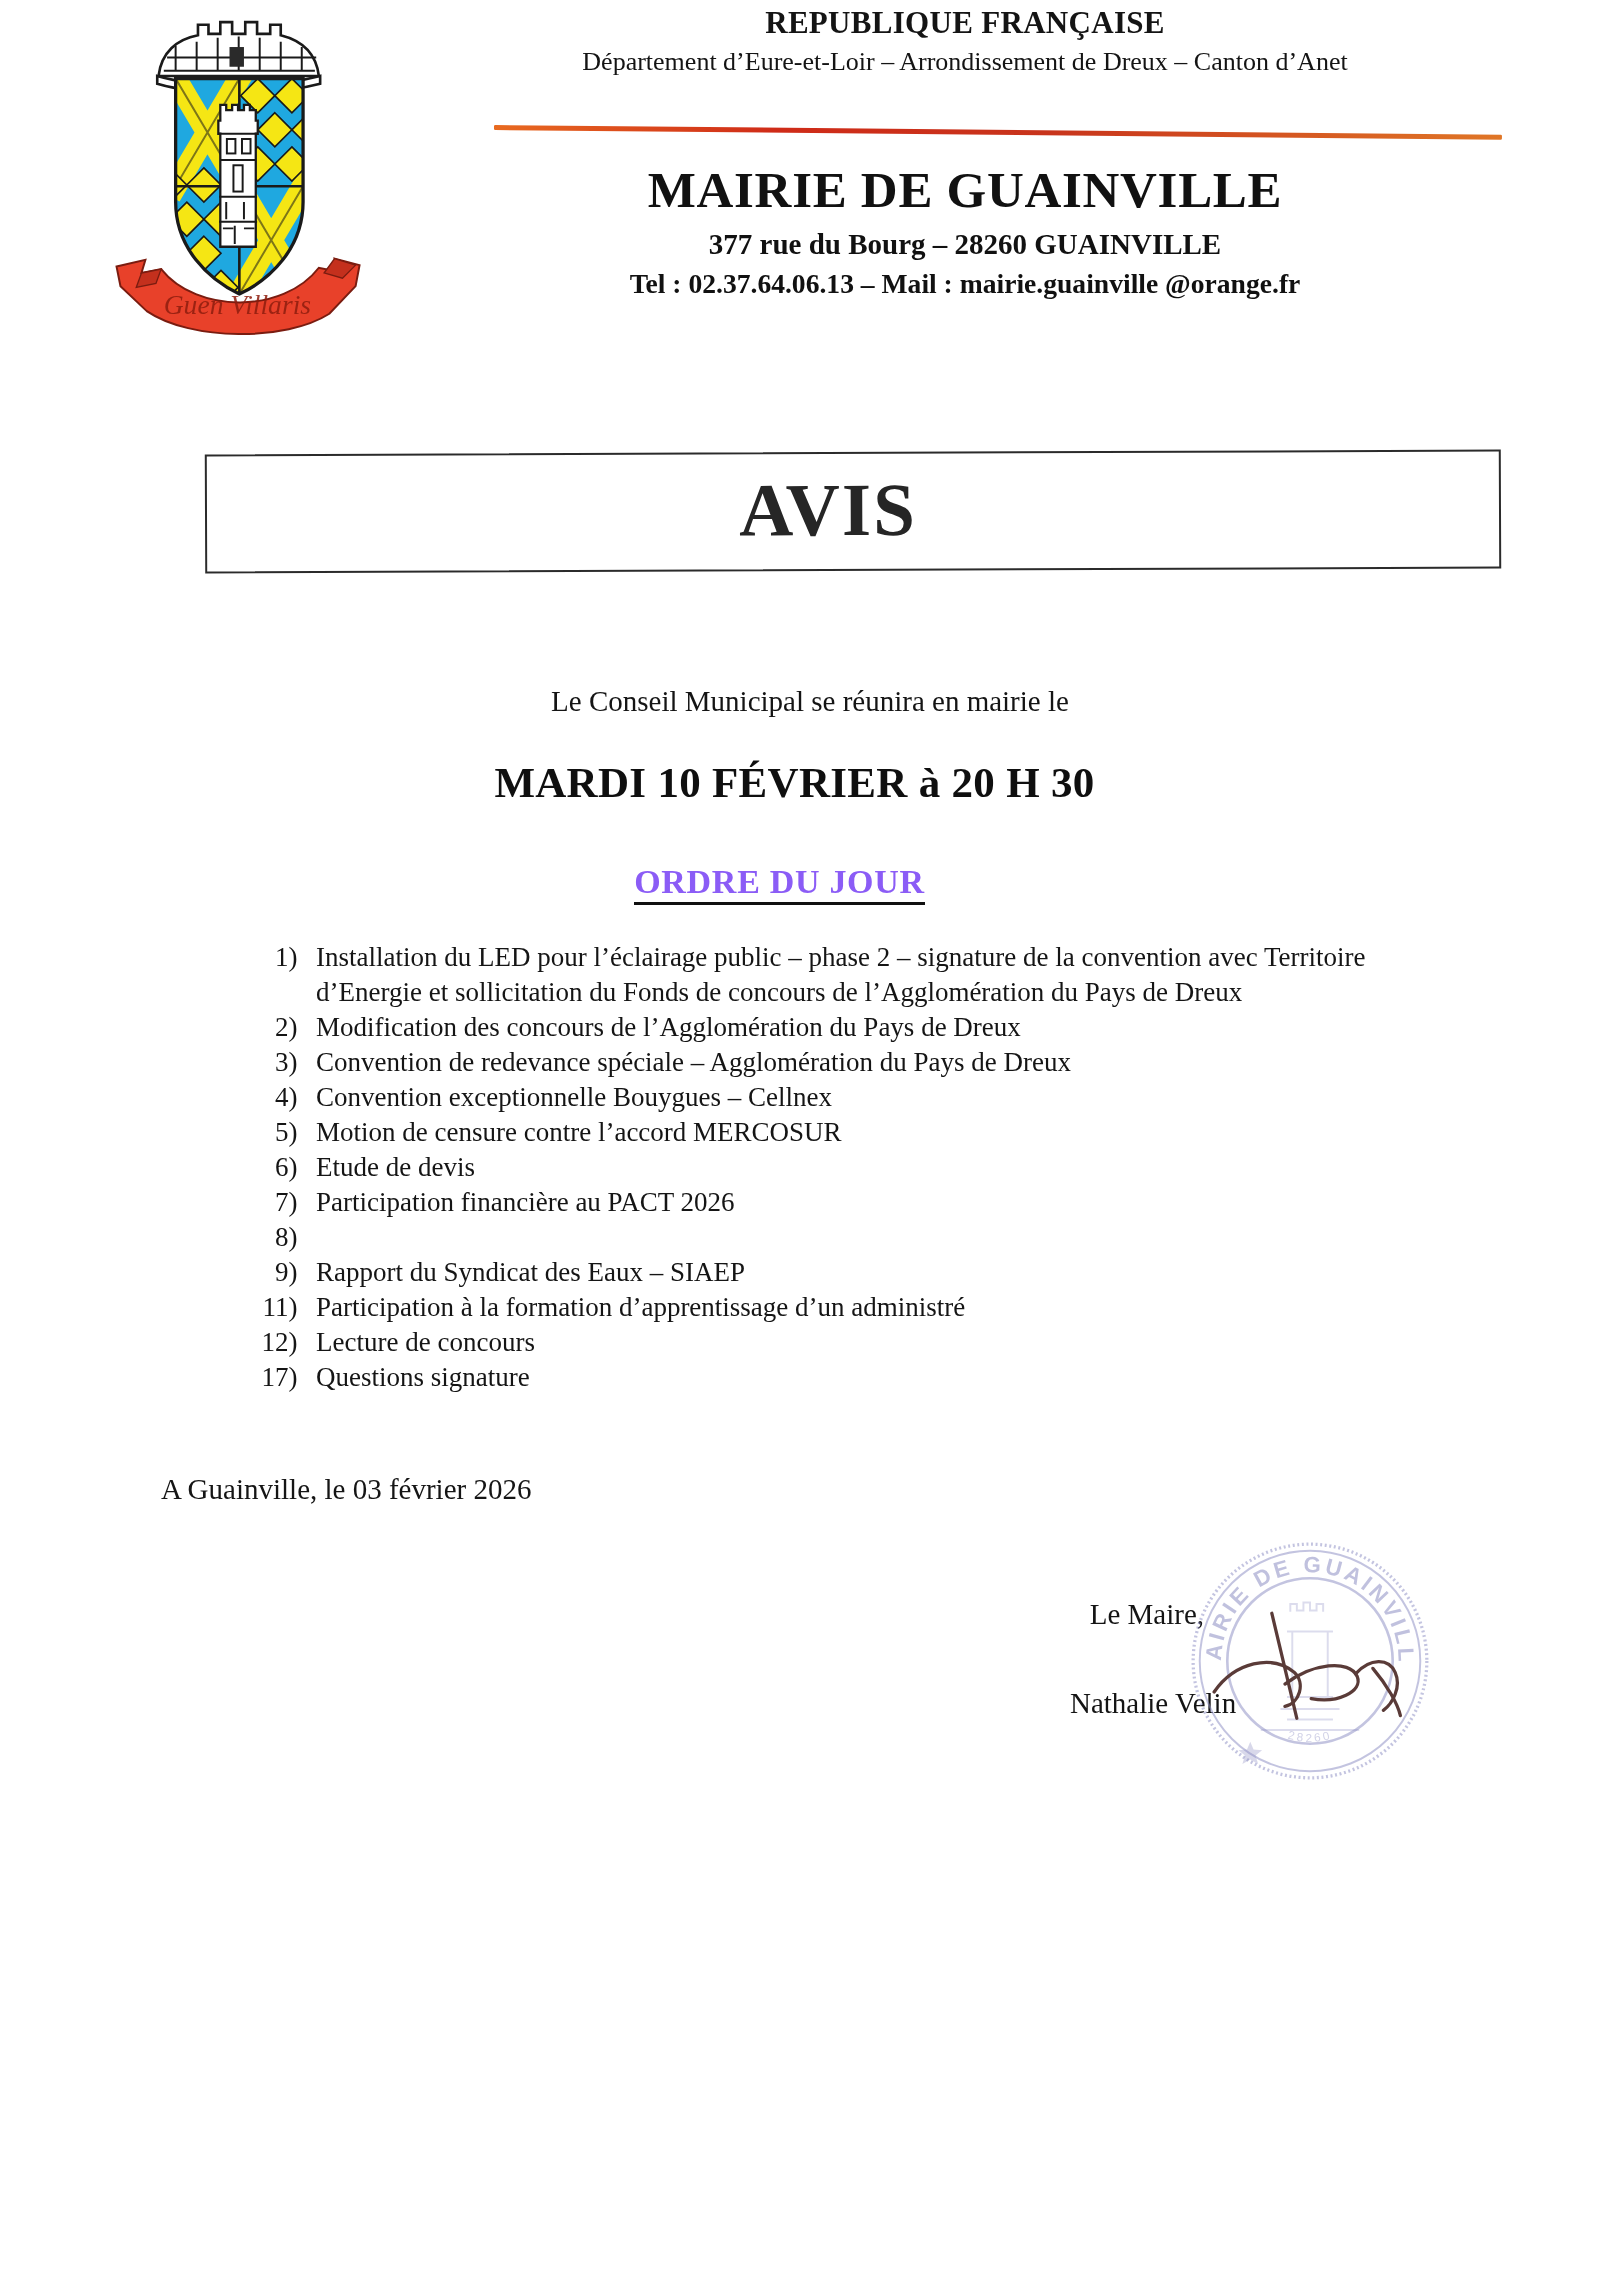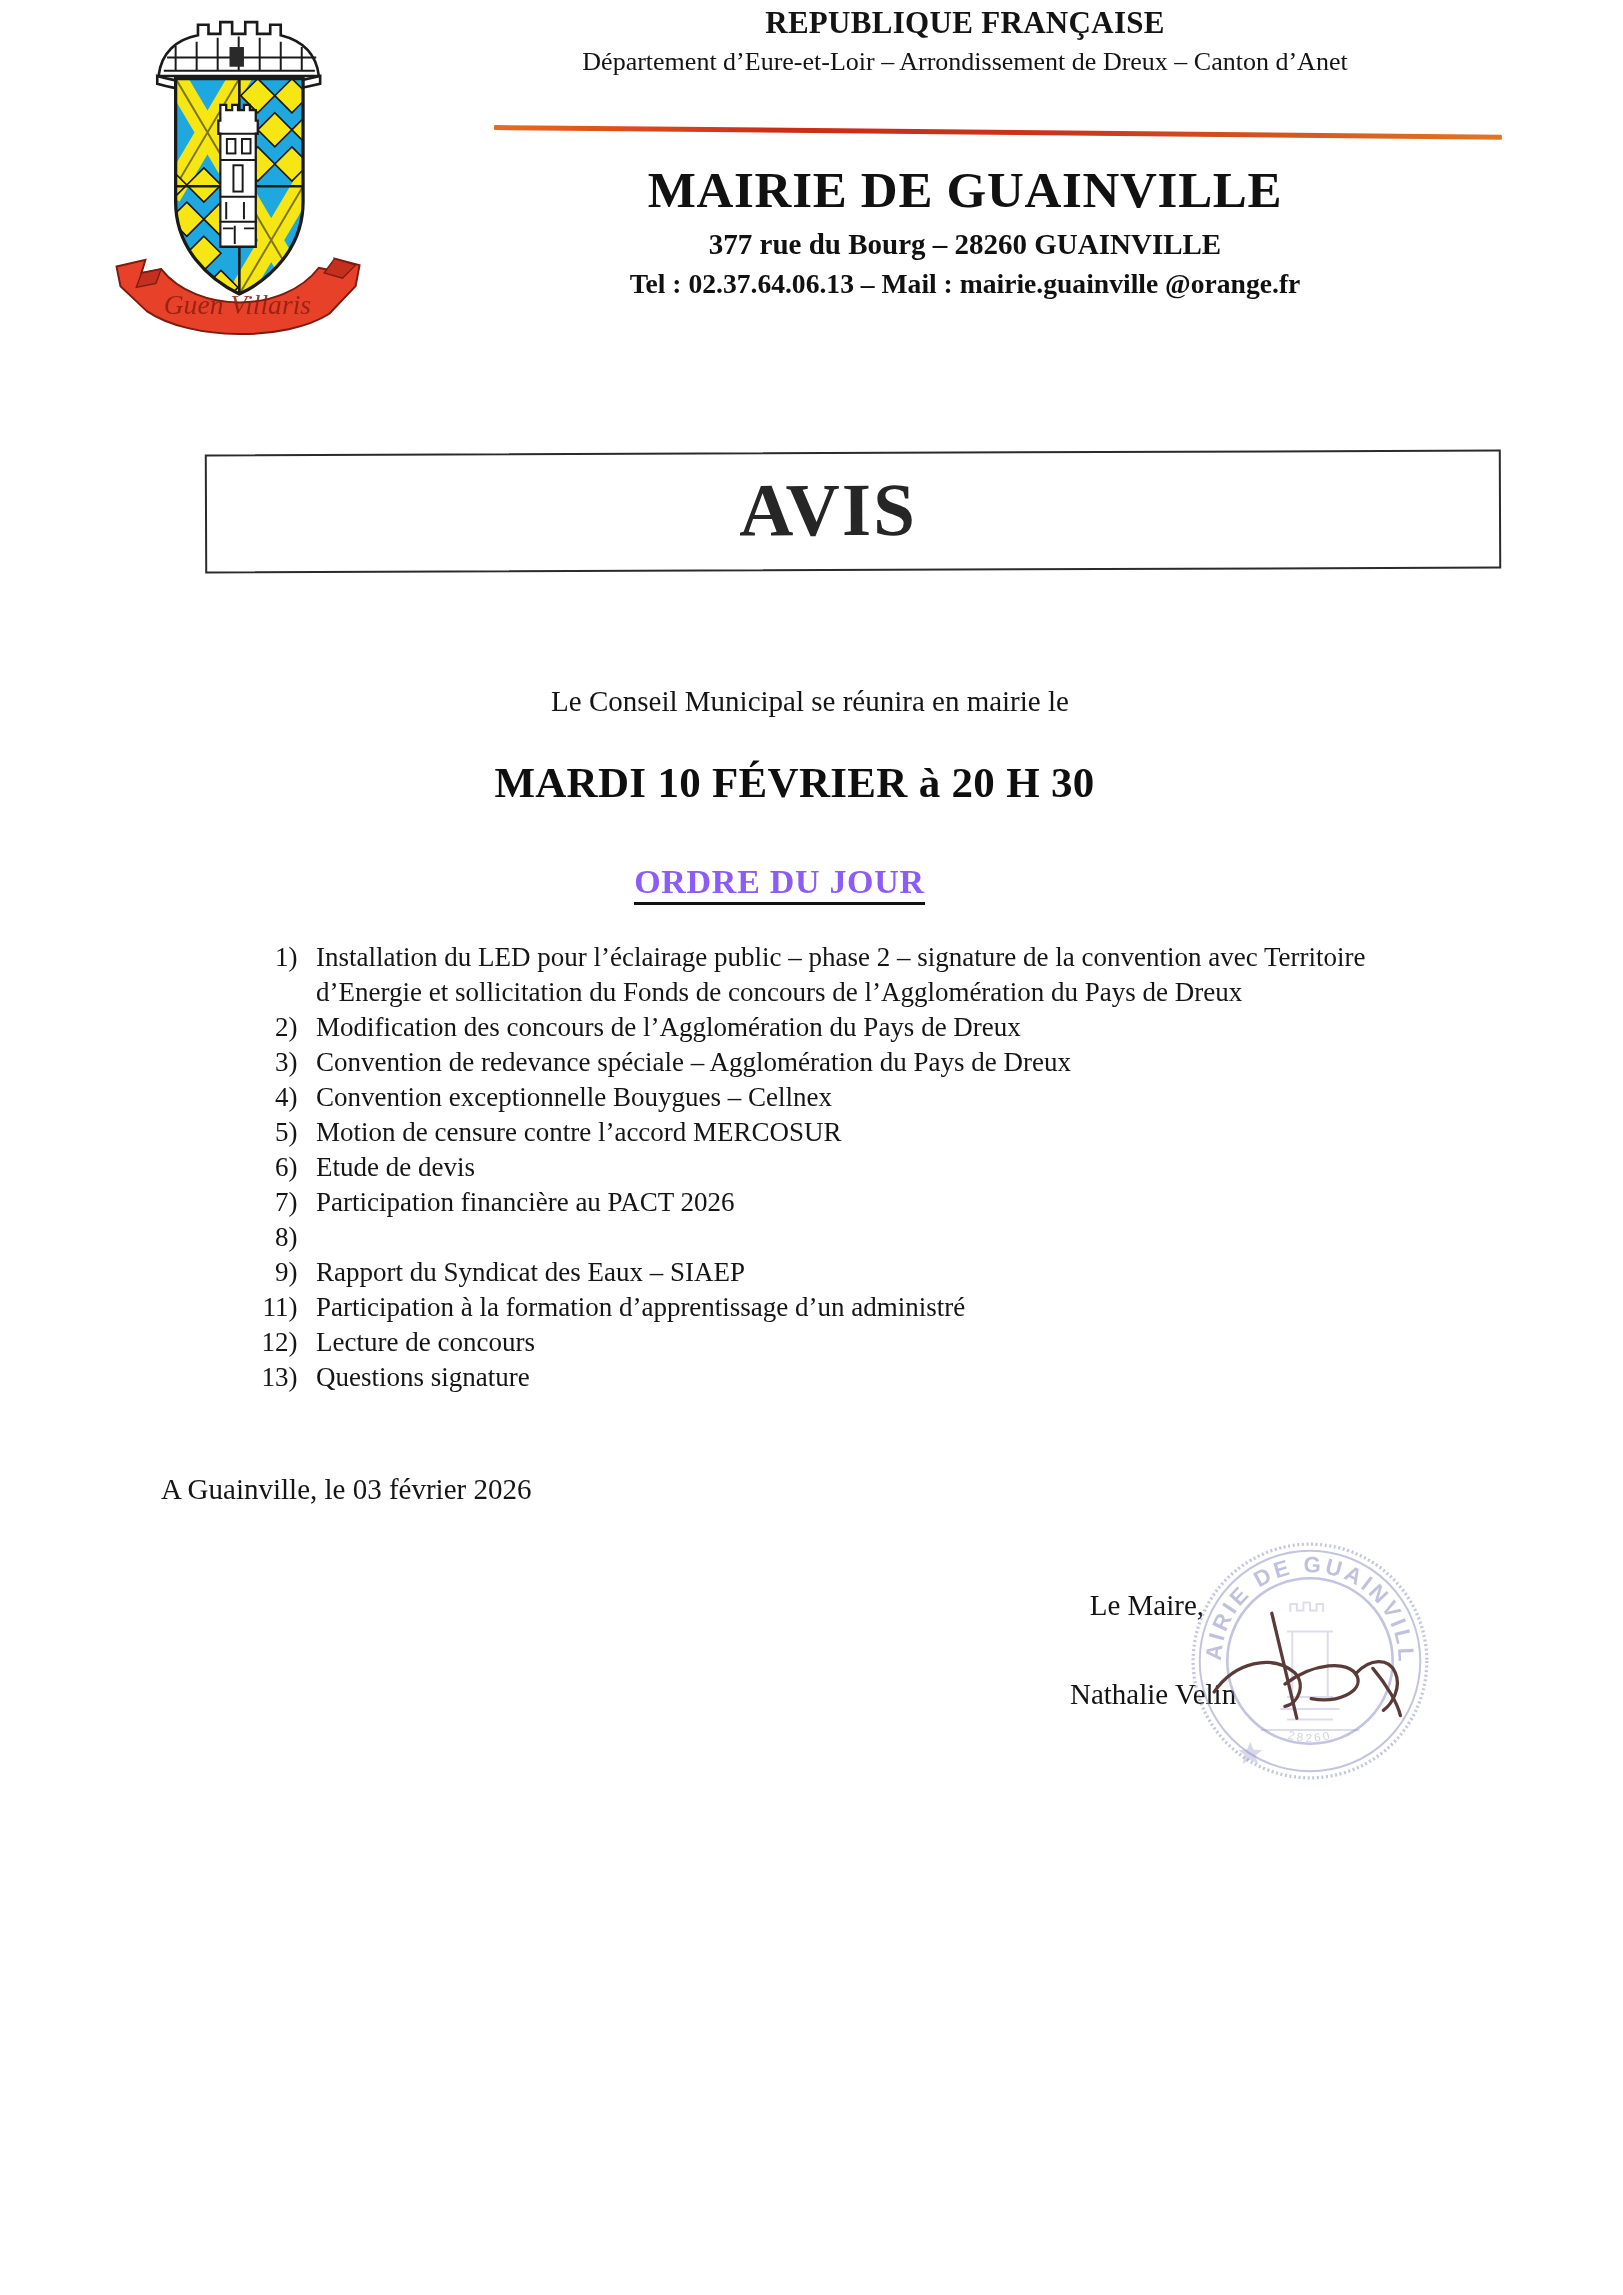"13)" div.agenda-num { text: 13 -> 17 }
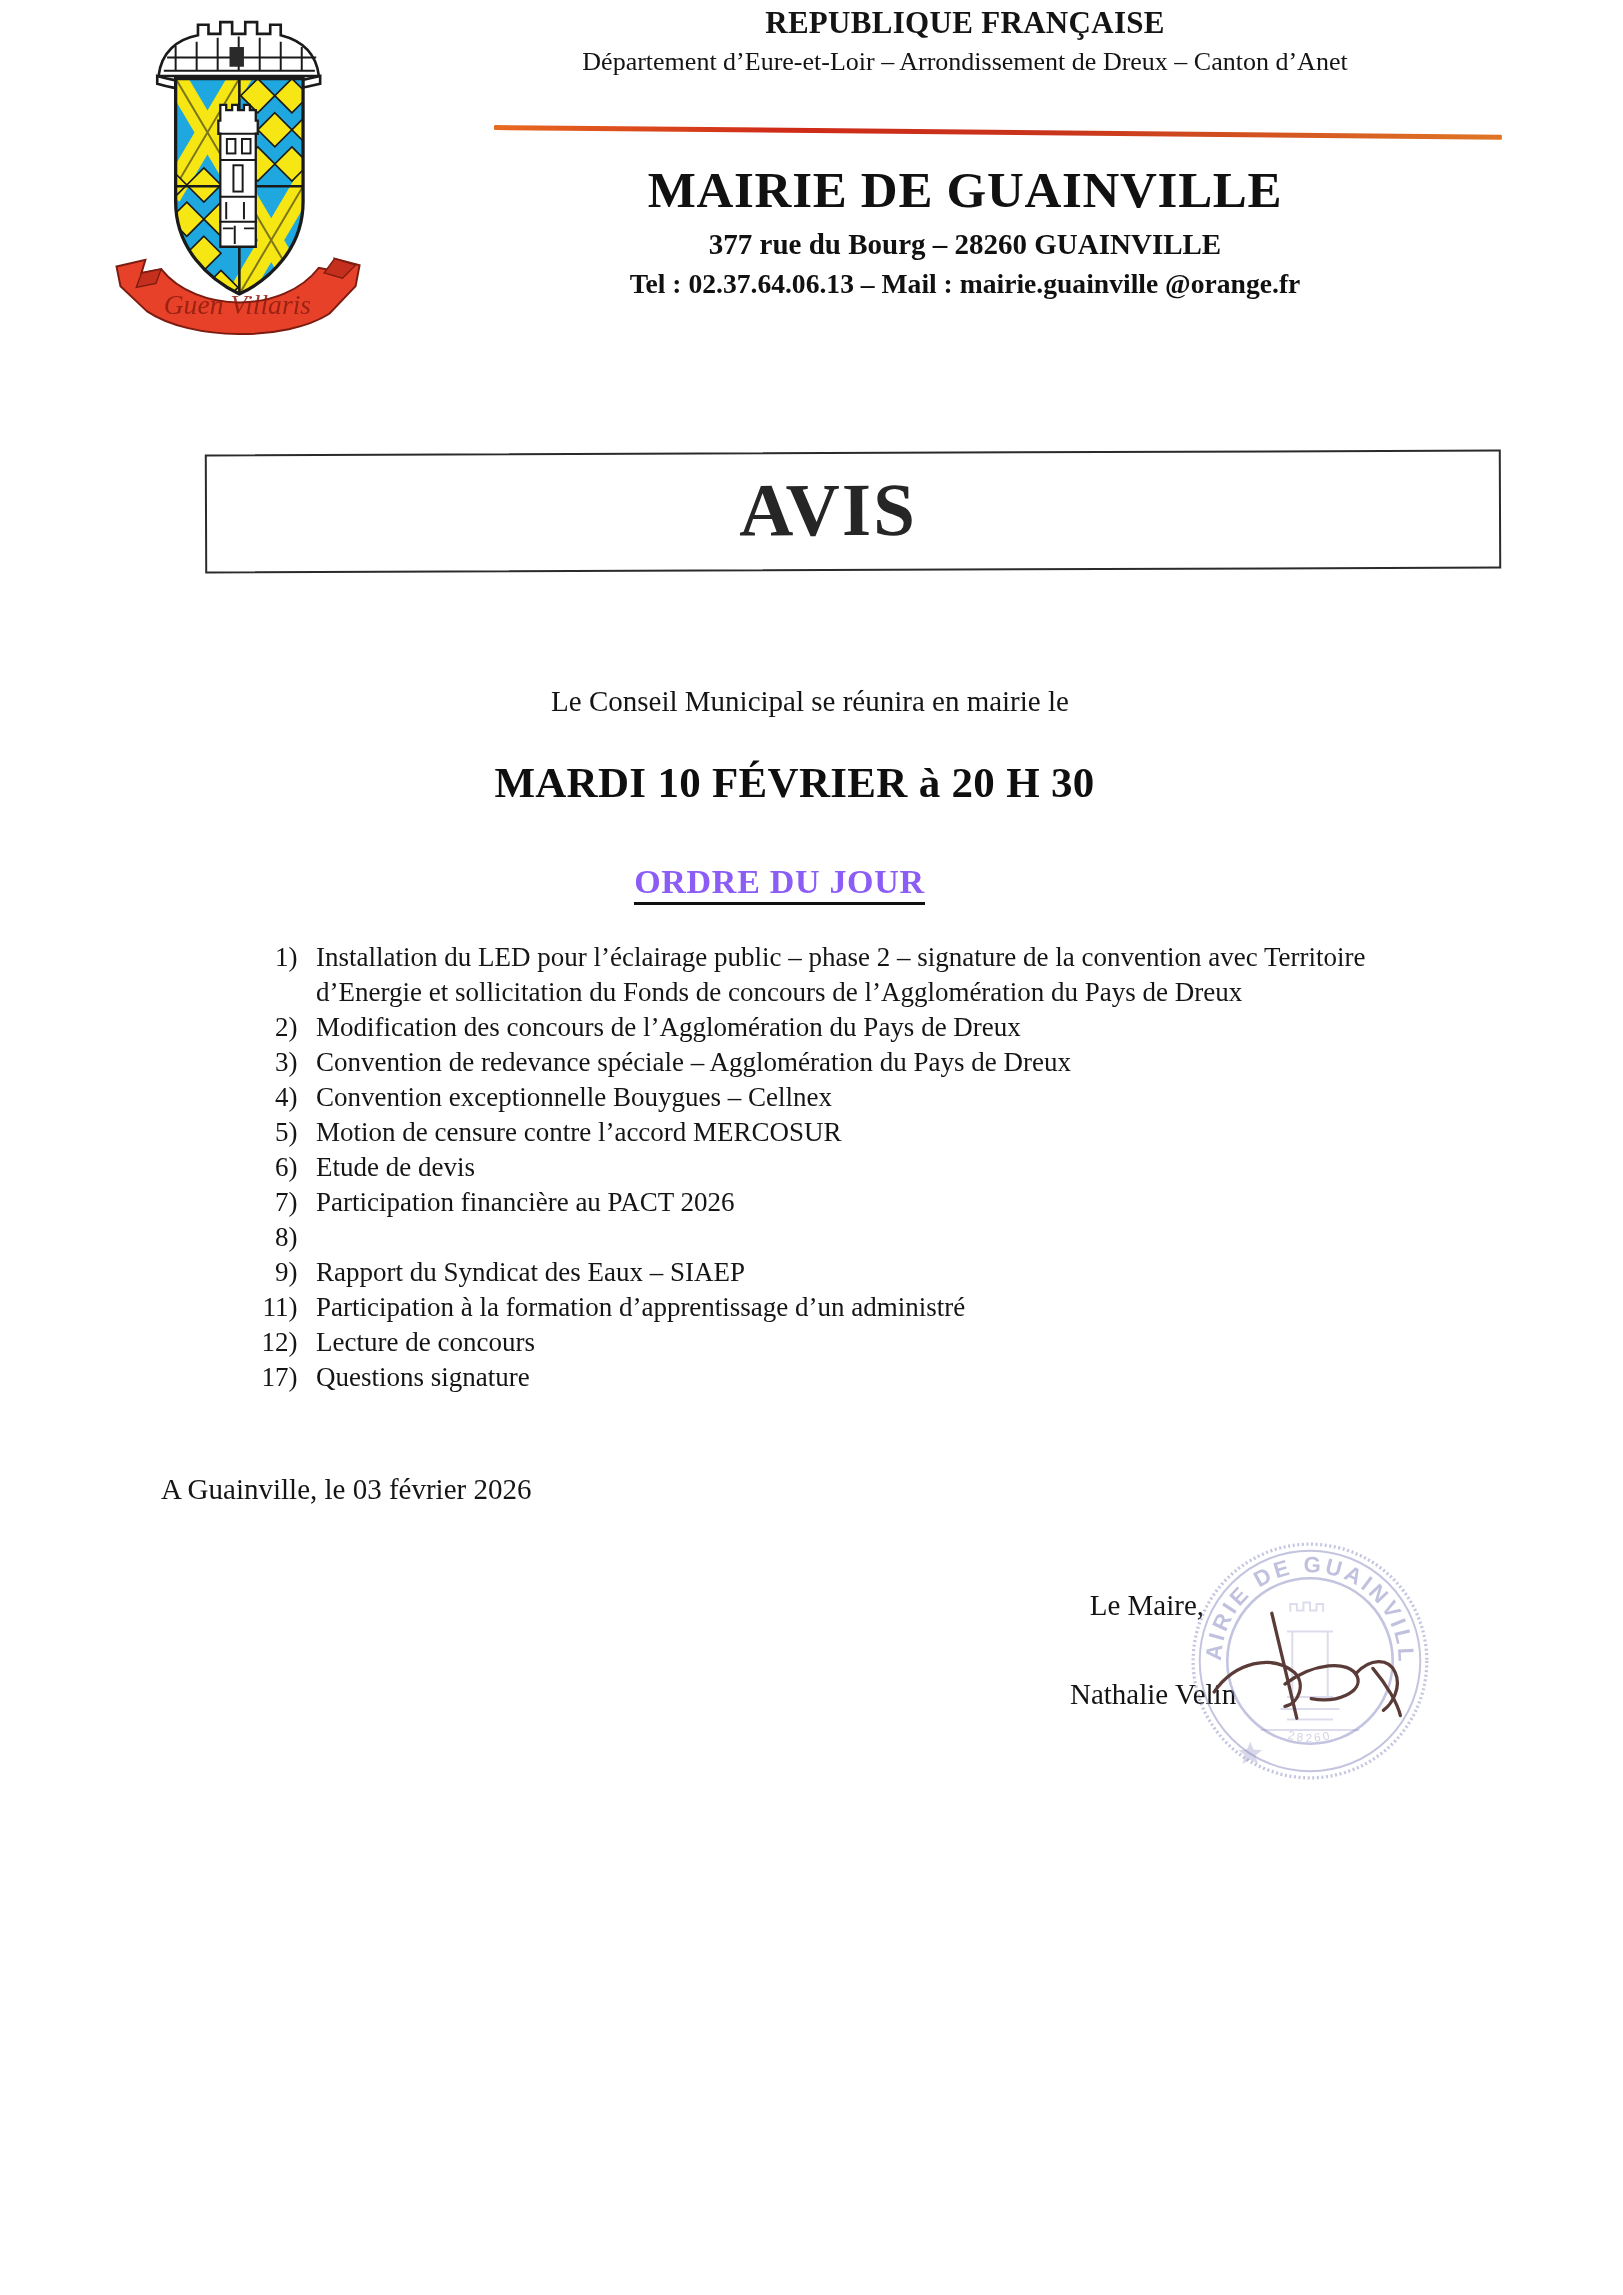"Le Maire," .sig-role { margin-top: none -> 9px }
